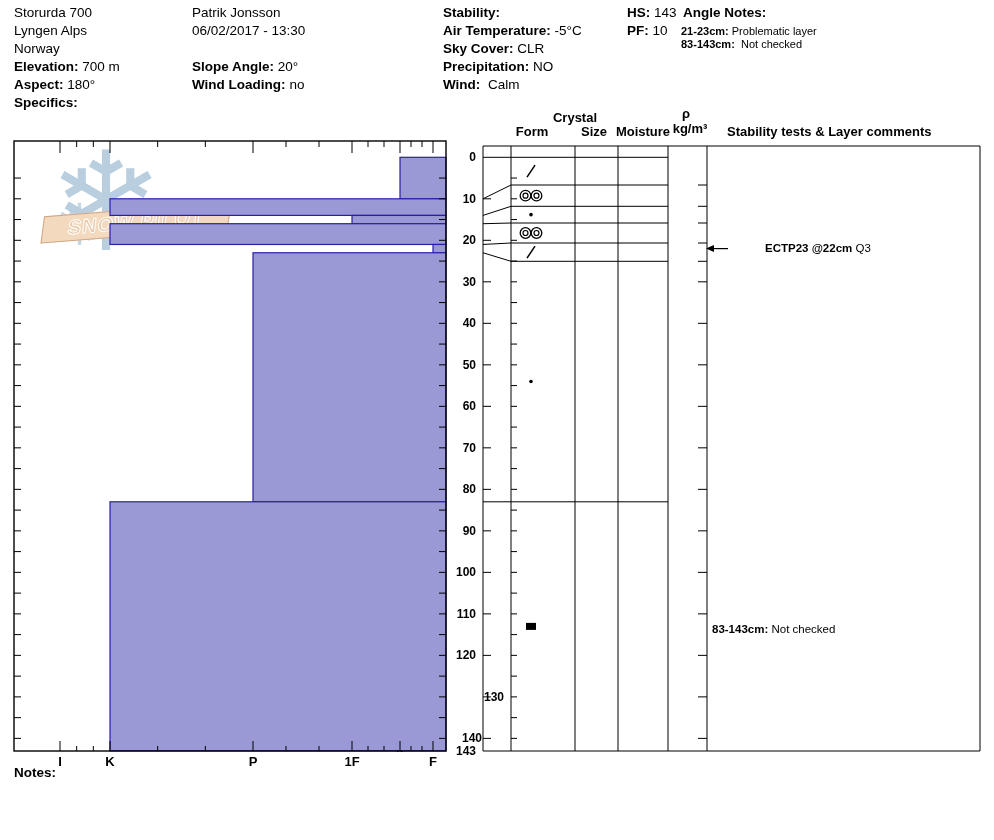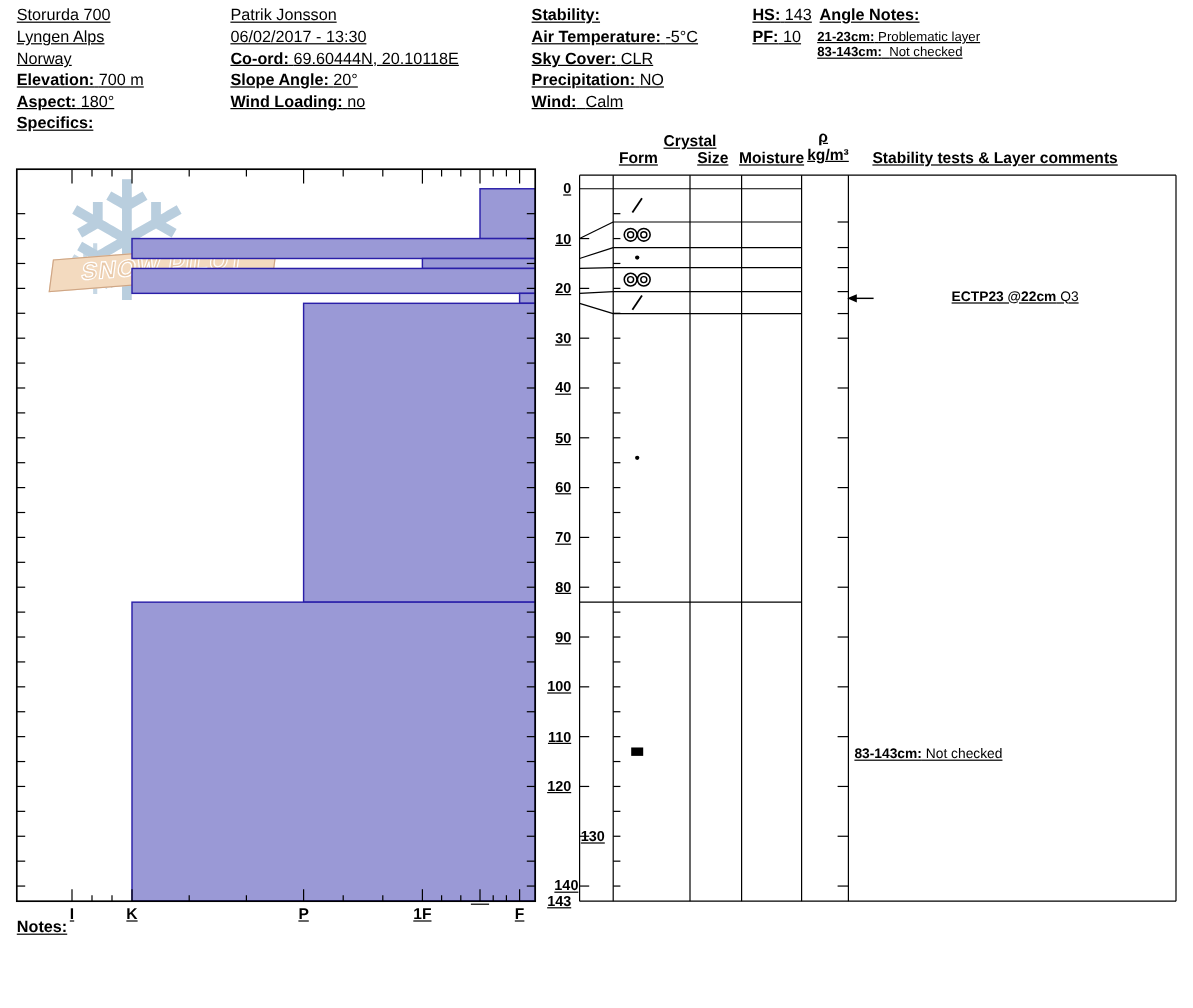"Storurda 700" .abs { text-decoration: underline -> none }
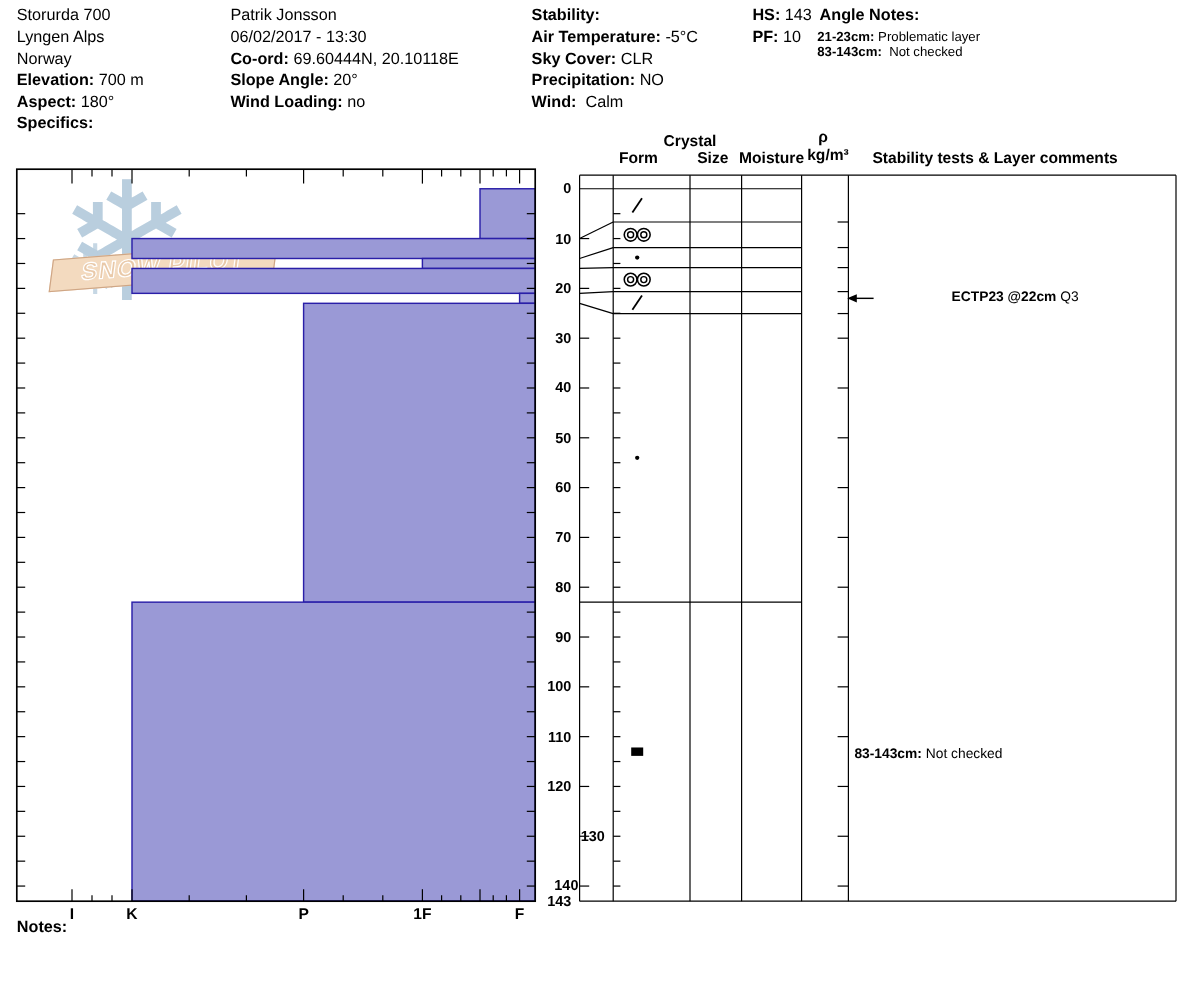"Co-ord: 69.60444N, 20.10118E" div.abs { html: <div><span>Co-ord:</span> <span>69.60444N, 20.10118E</span></div> -> none }
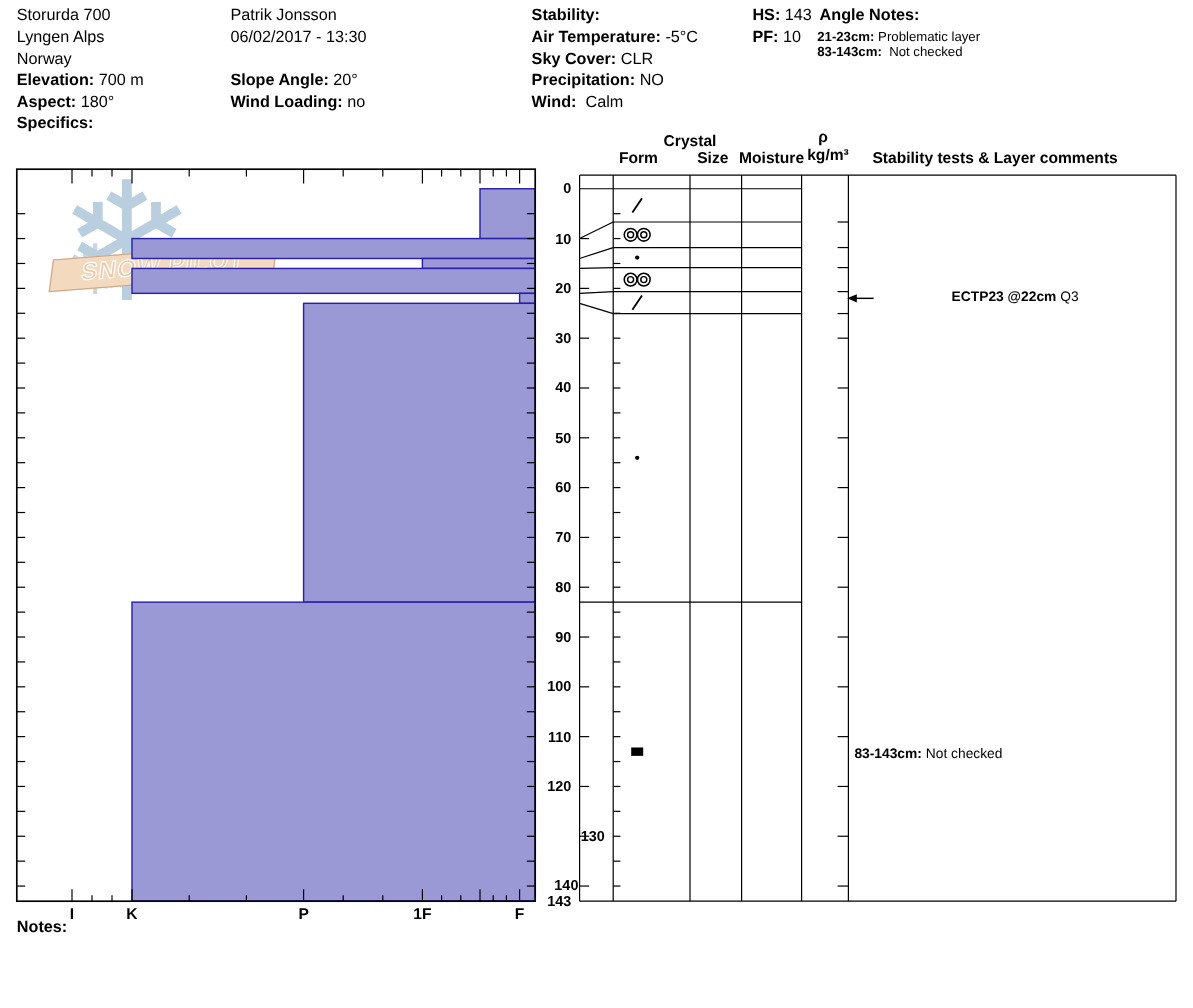"ECTP23 @22cm Q3" div.abs { left: 757px -> 729px }
